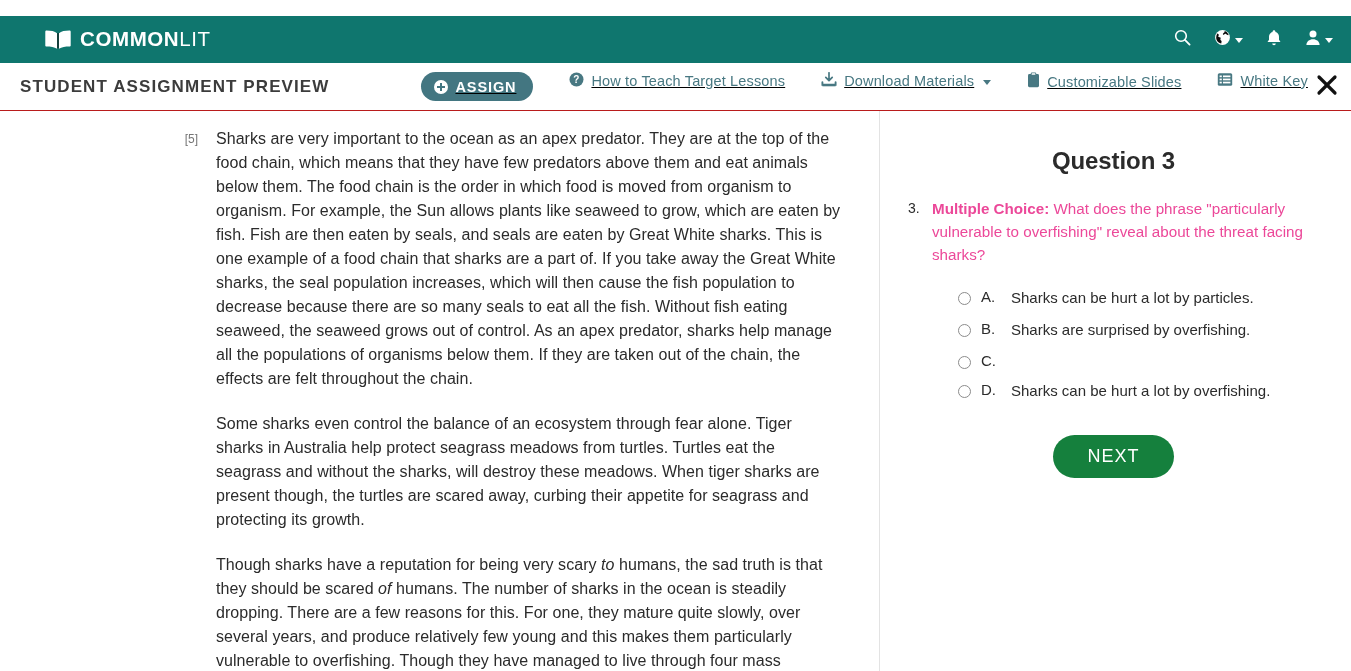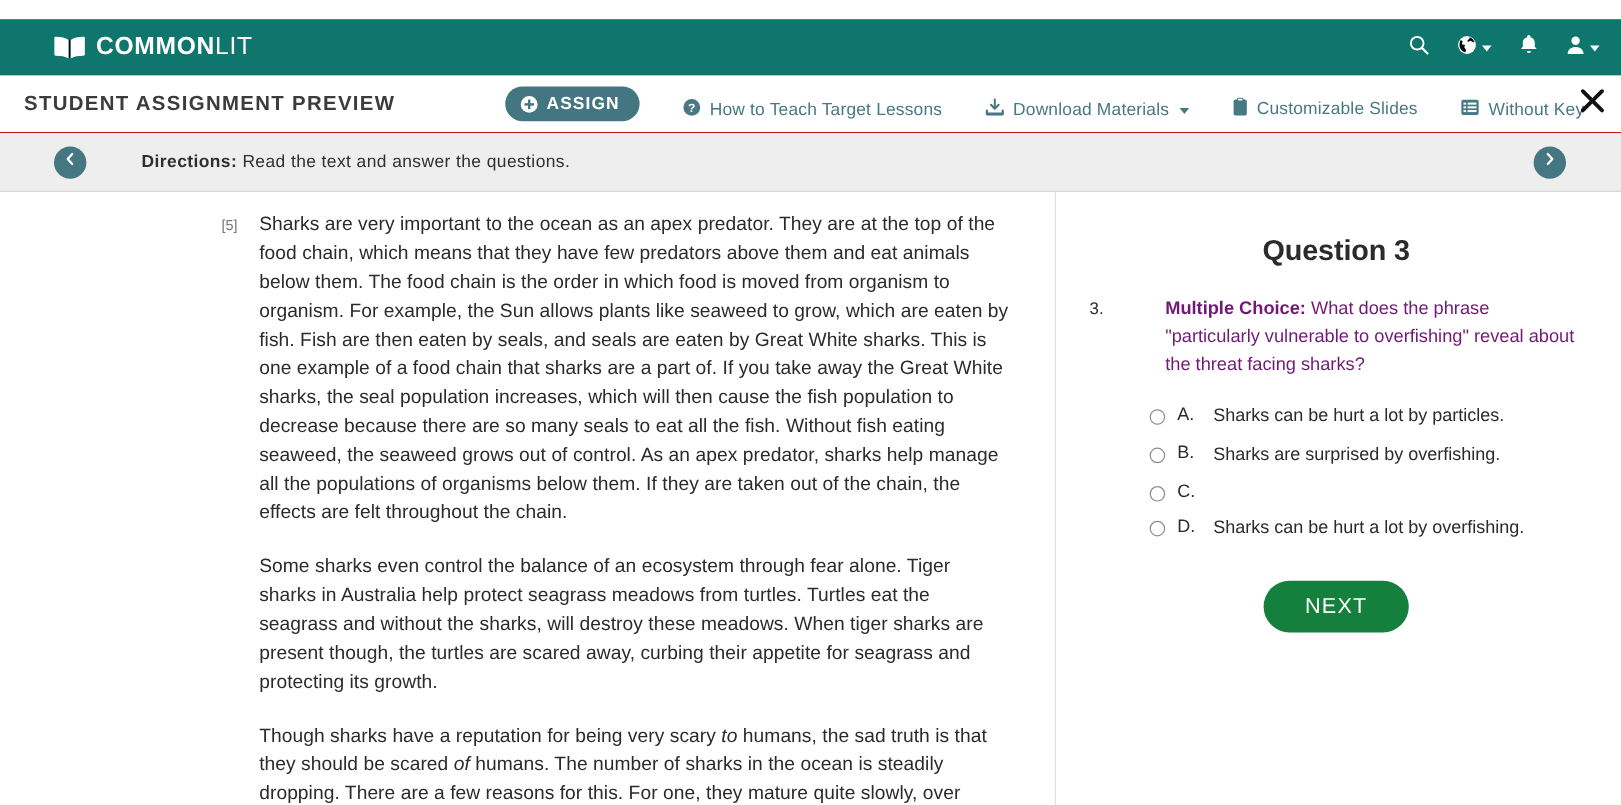"ASSIGN" .toolbar-actions { align-items: flex-end -> flex-start; text-decoration: none -> underline }
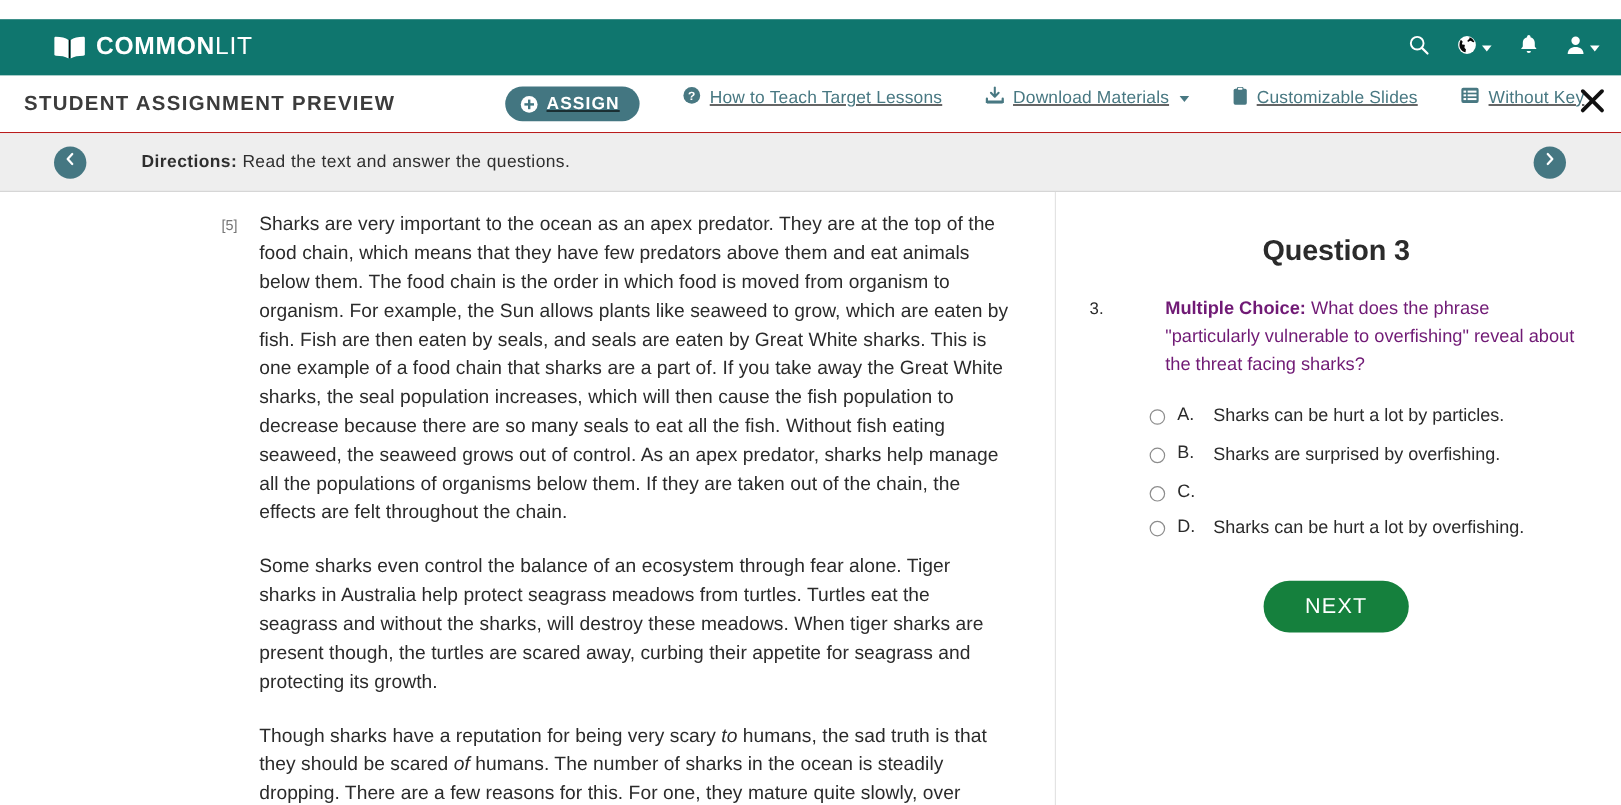"Without Key" span { text: Without -> White }
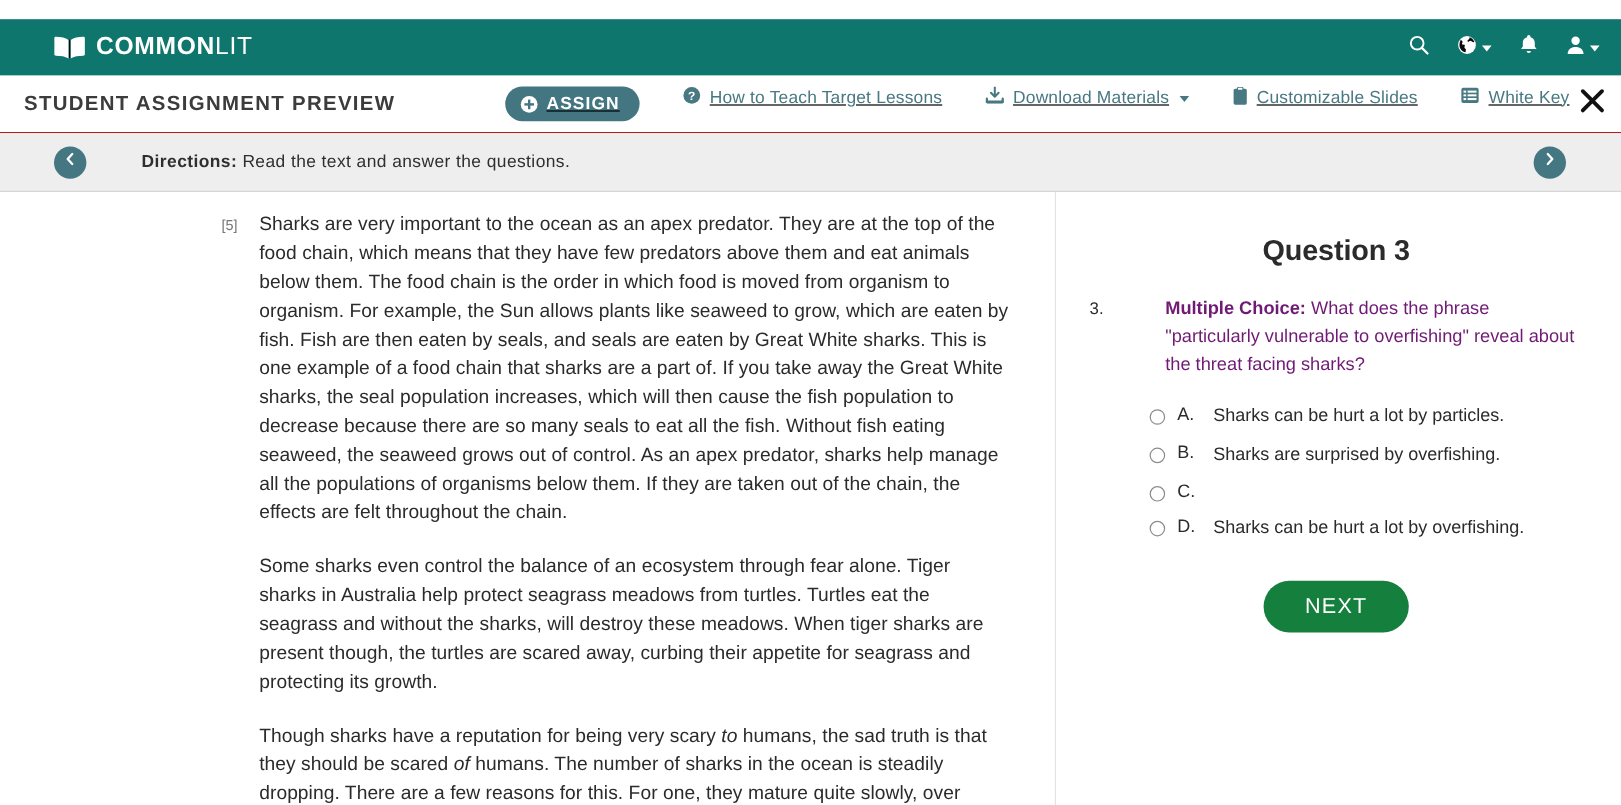"Directions: Read the text and" div.directions { html: <div> <div> <span> <svg> <path></path> </svg> </span> </div> <div> <b>Directions:</b> <span>Read the text and answer the questions.</span> </div> <div> <span> <svg> <path></path> </svg> </span> </div> </div> -> none }
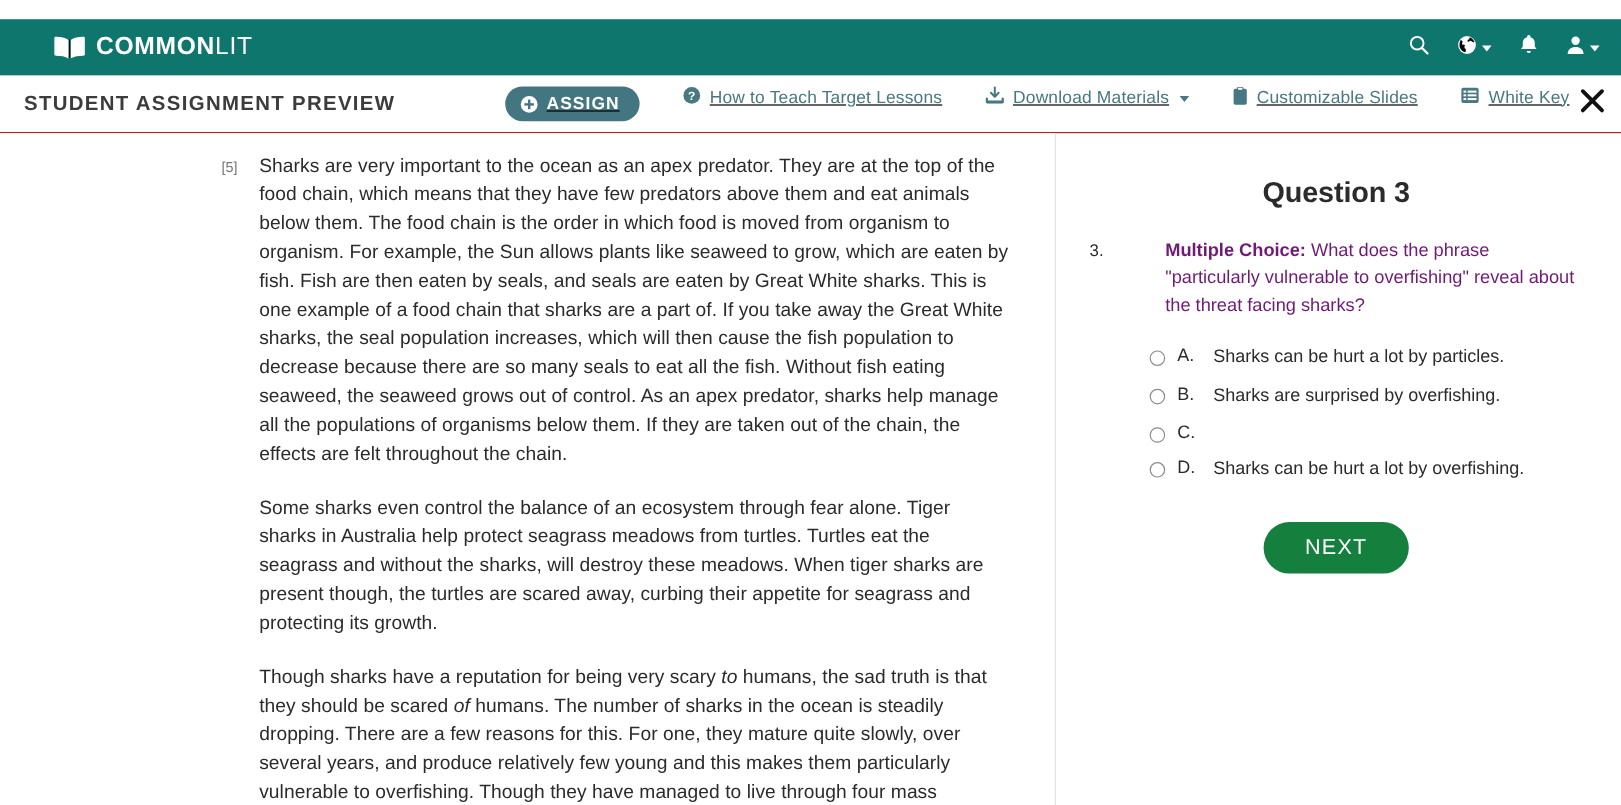"Multiple Choice: What does the" .q-text { color: #701a75 -> #ec4899; margin-left: 39px -> none }
